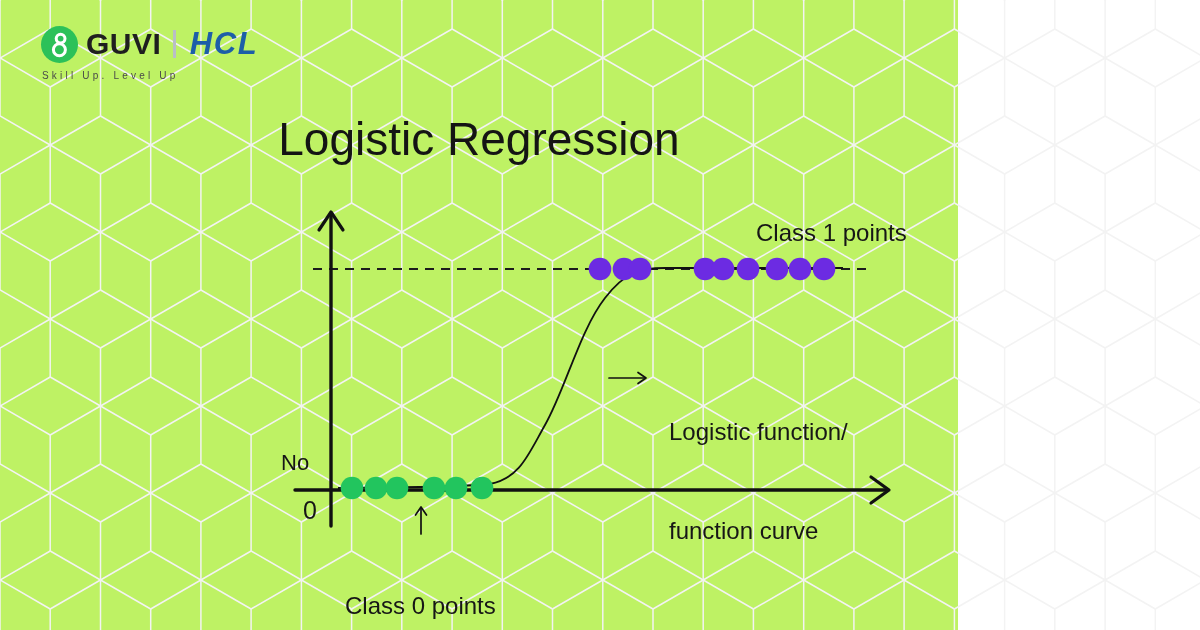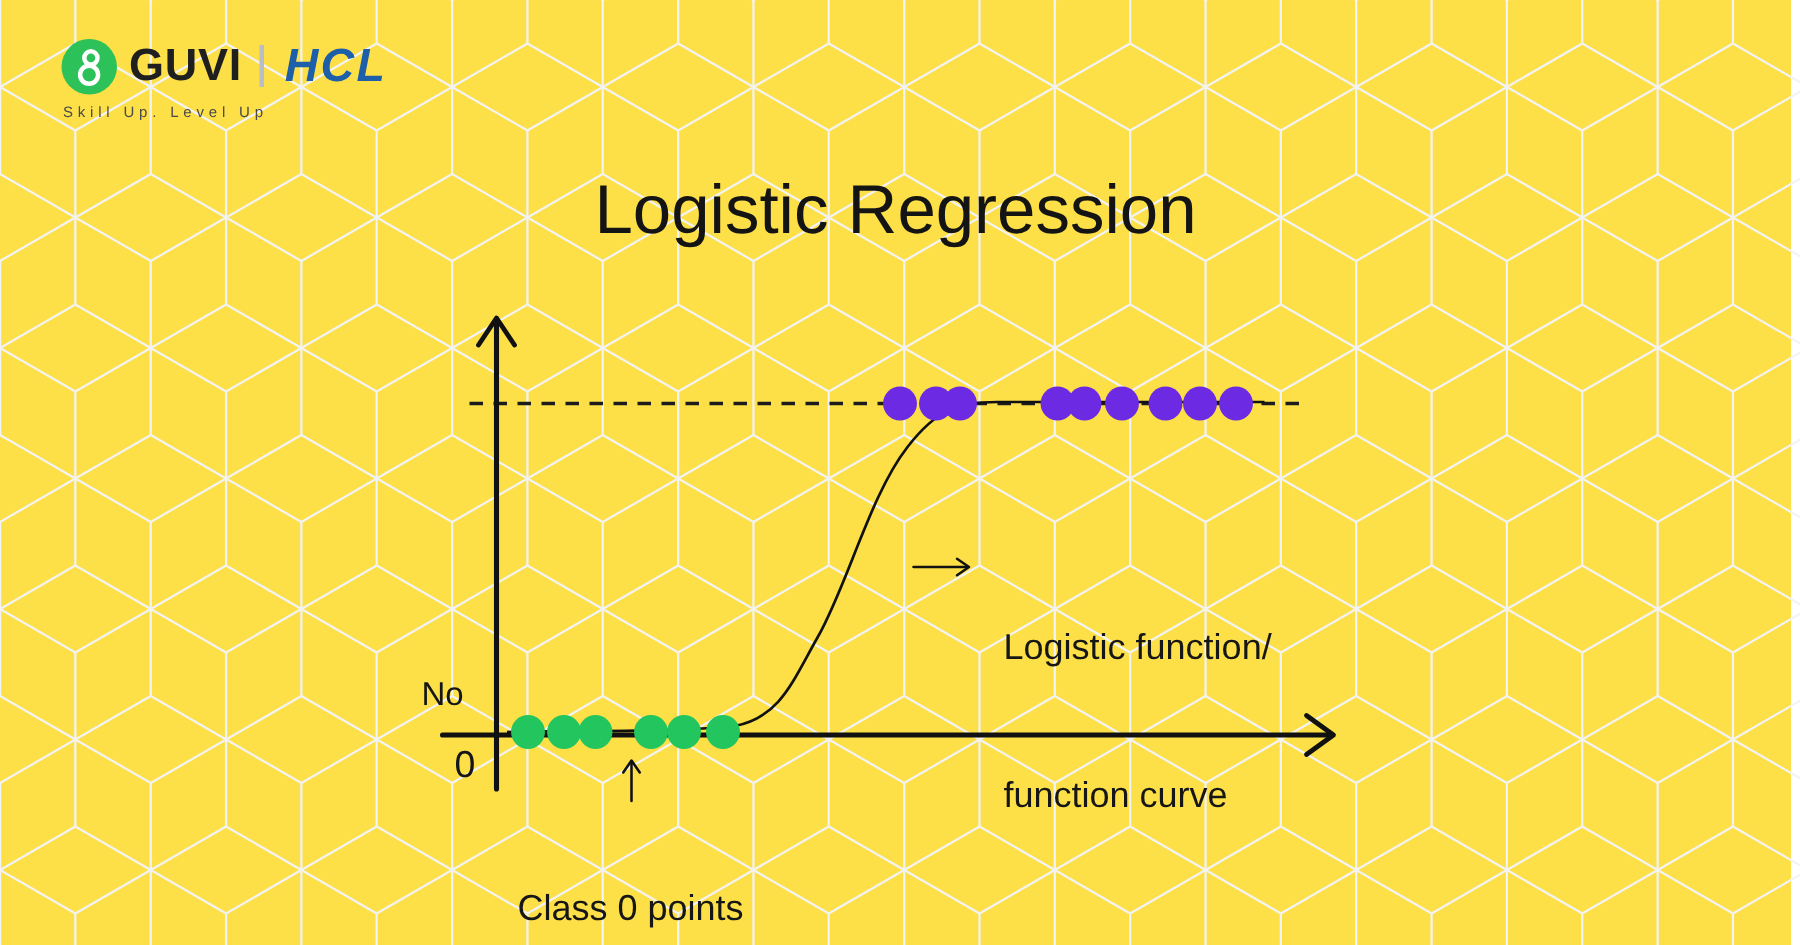"GUVI" .canvas { background: #fde047 -> #bef264; width: 1194px -> 958px }
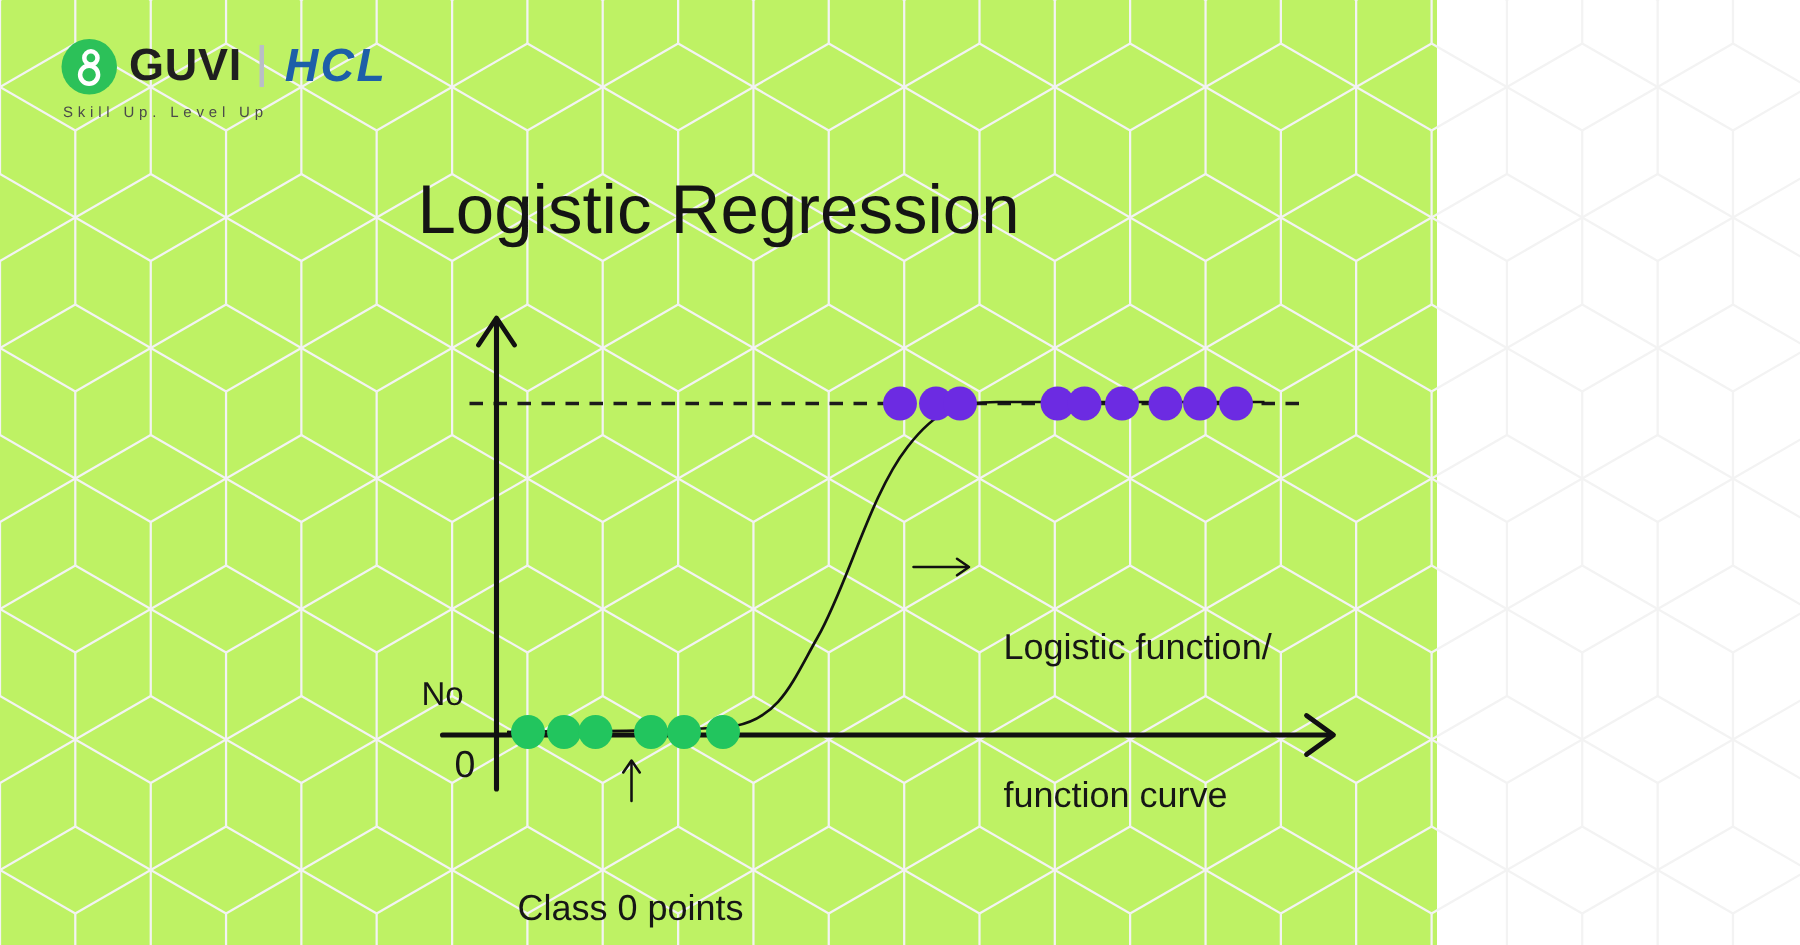"Class 1 points" div.lbl { html: none -> <div>Class 1 points</div> }
